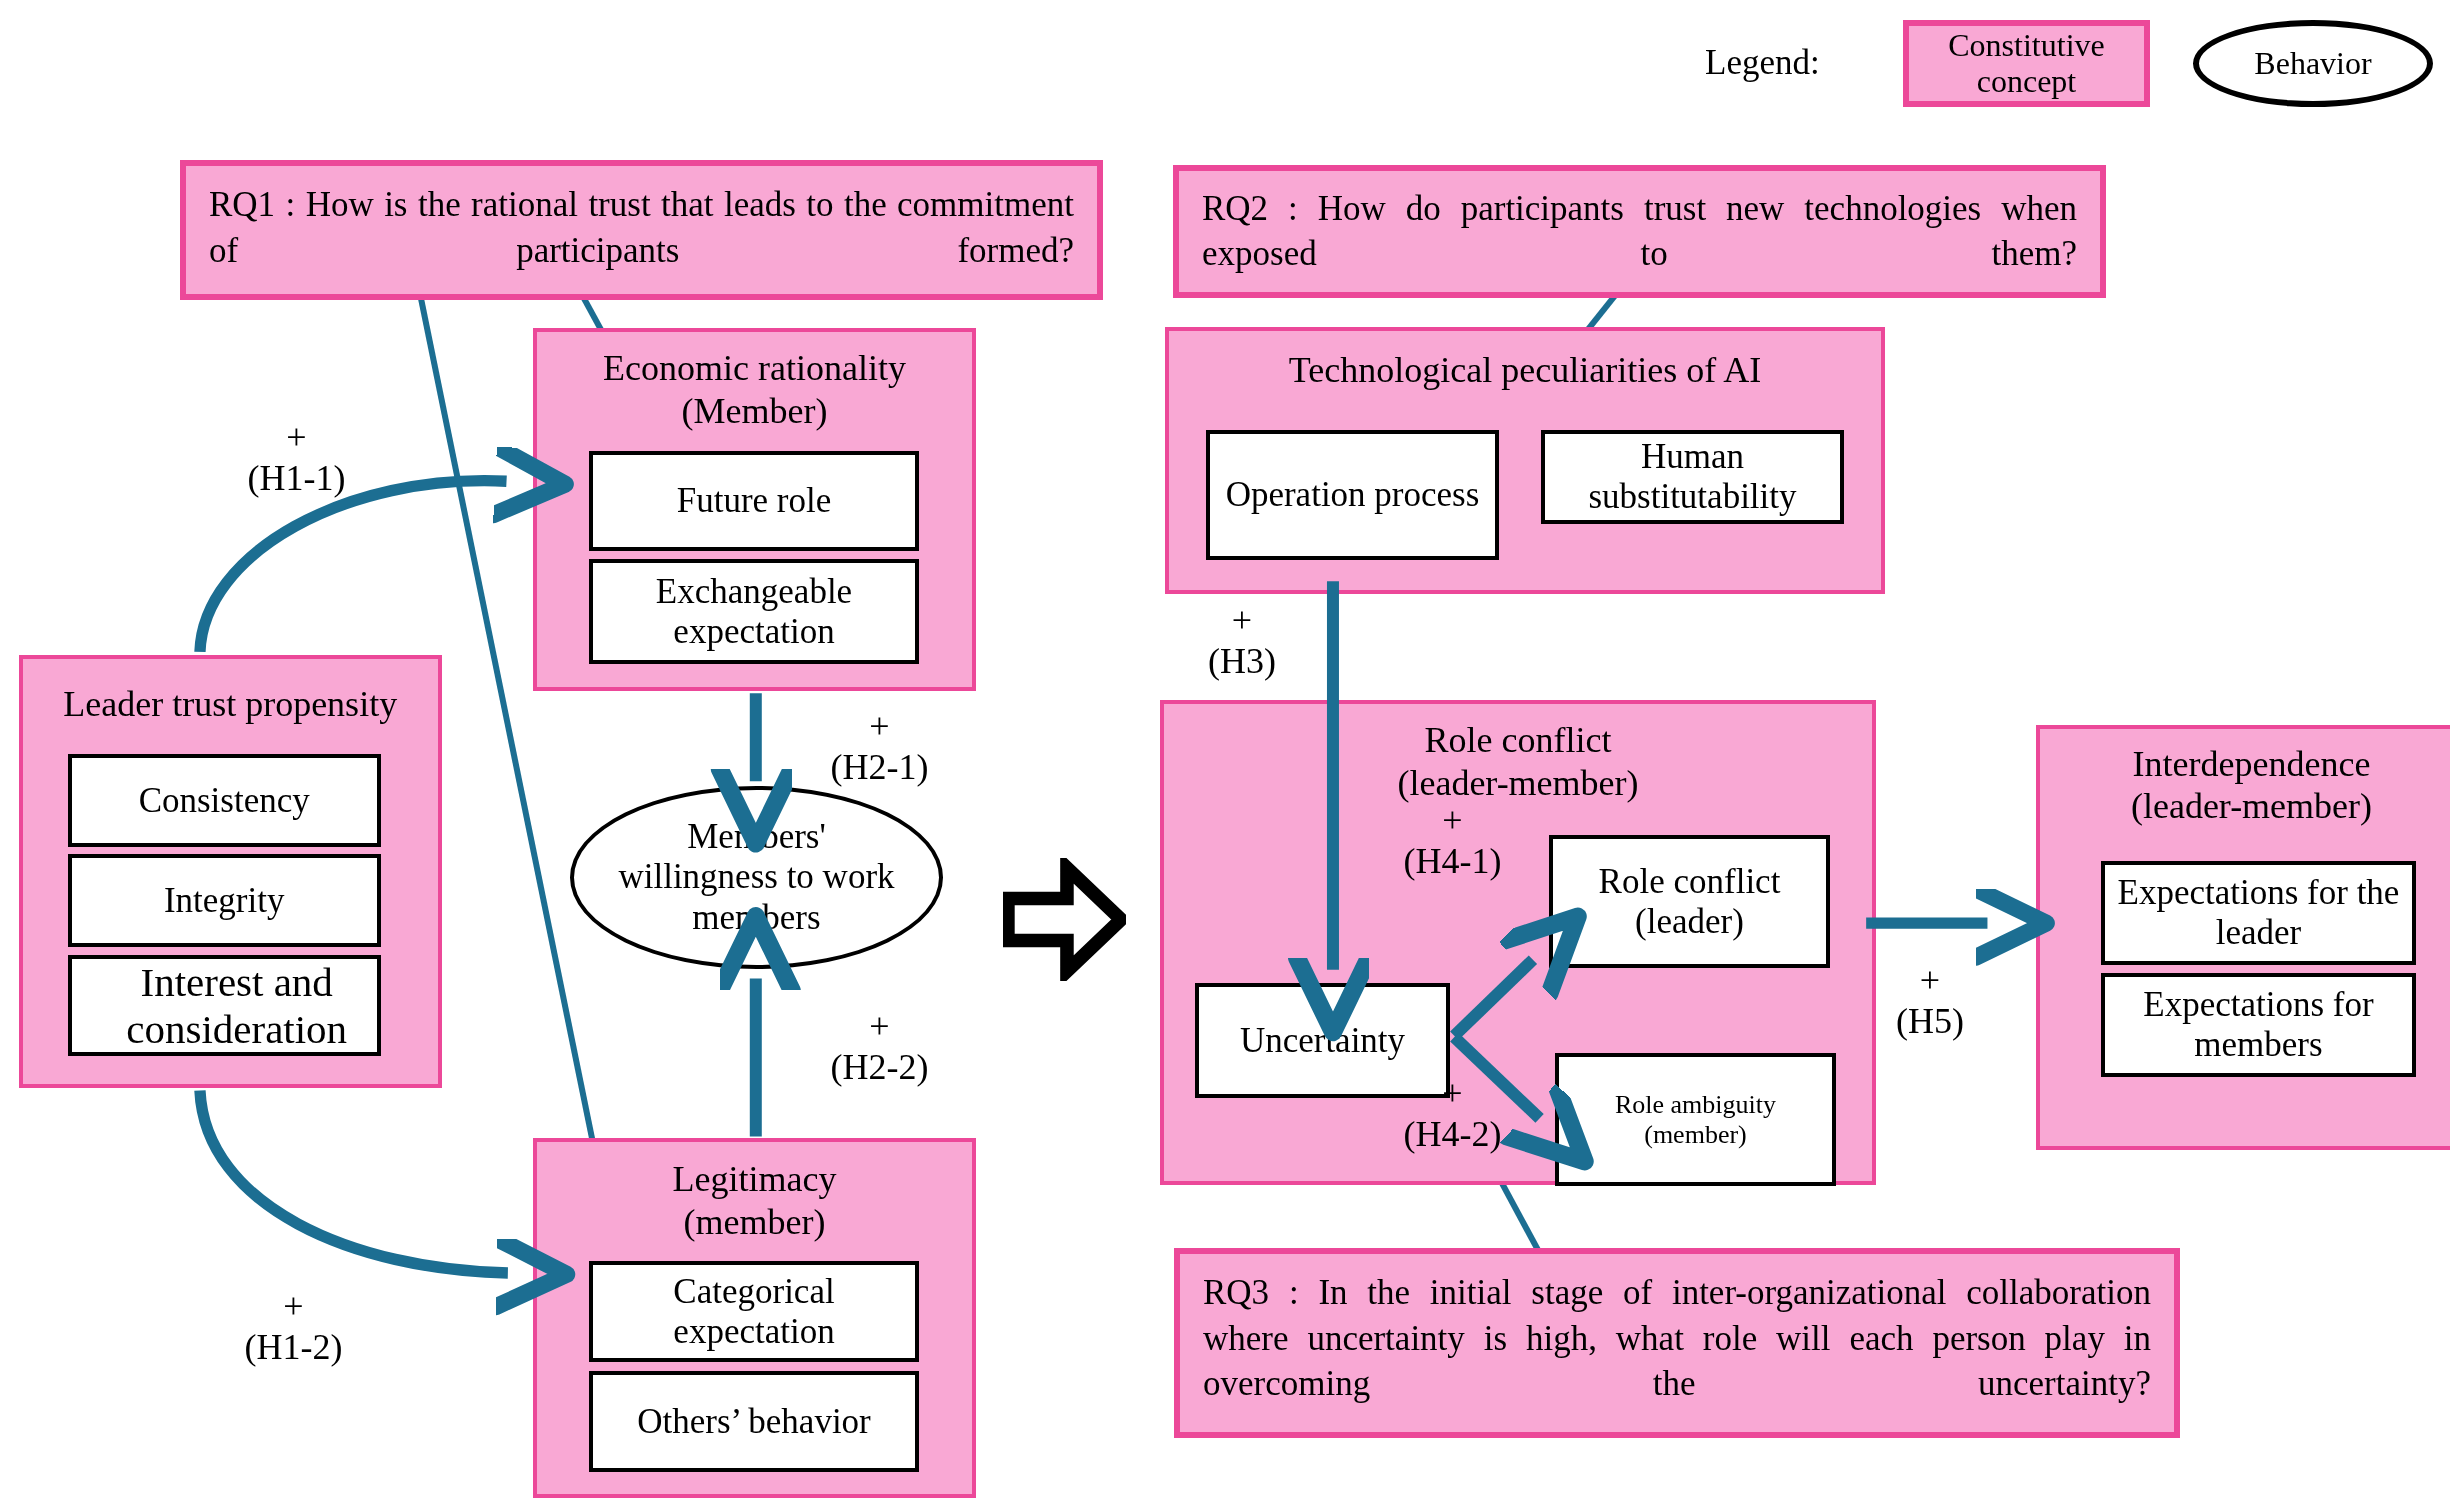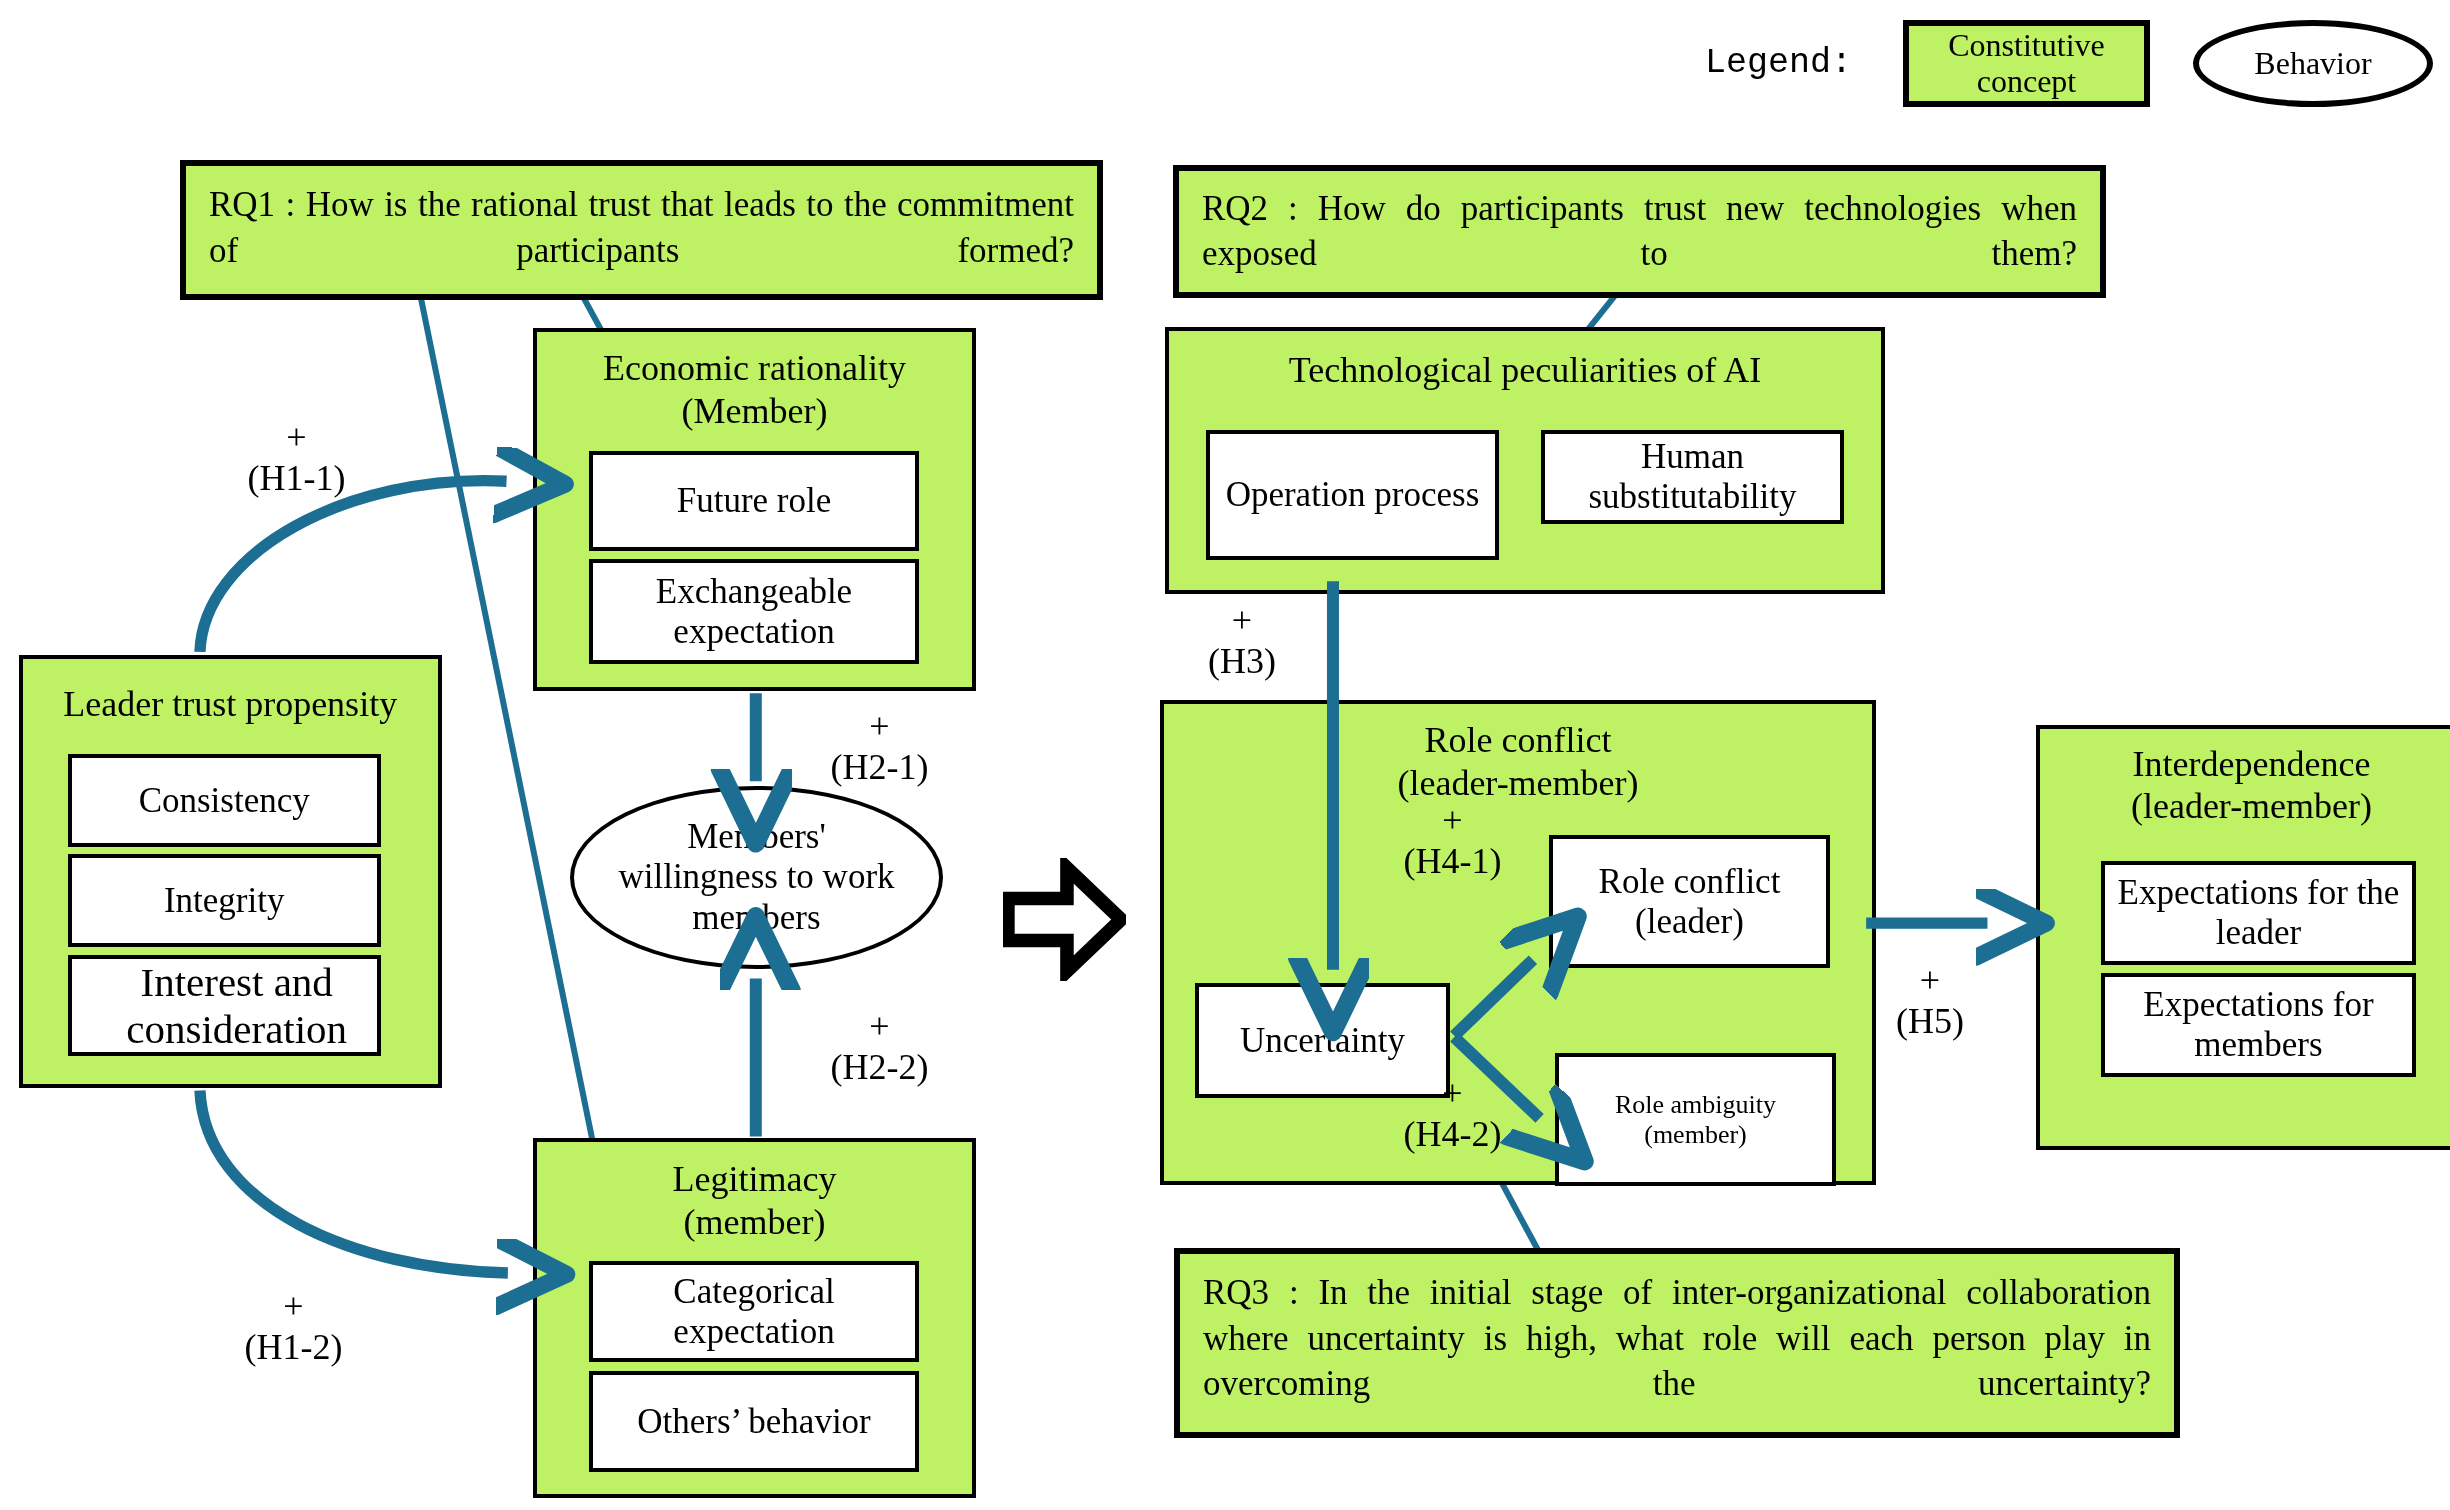"Legend:" .legend-label { font-family: Liberation Mono, monospace -> none }
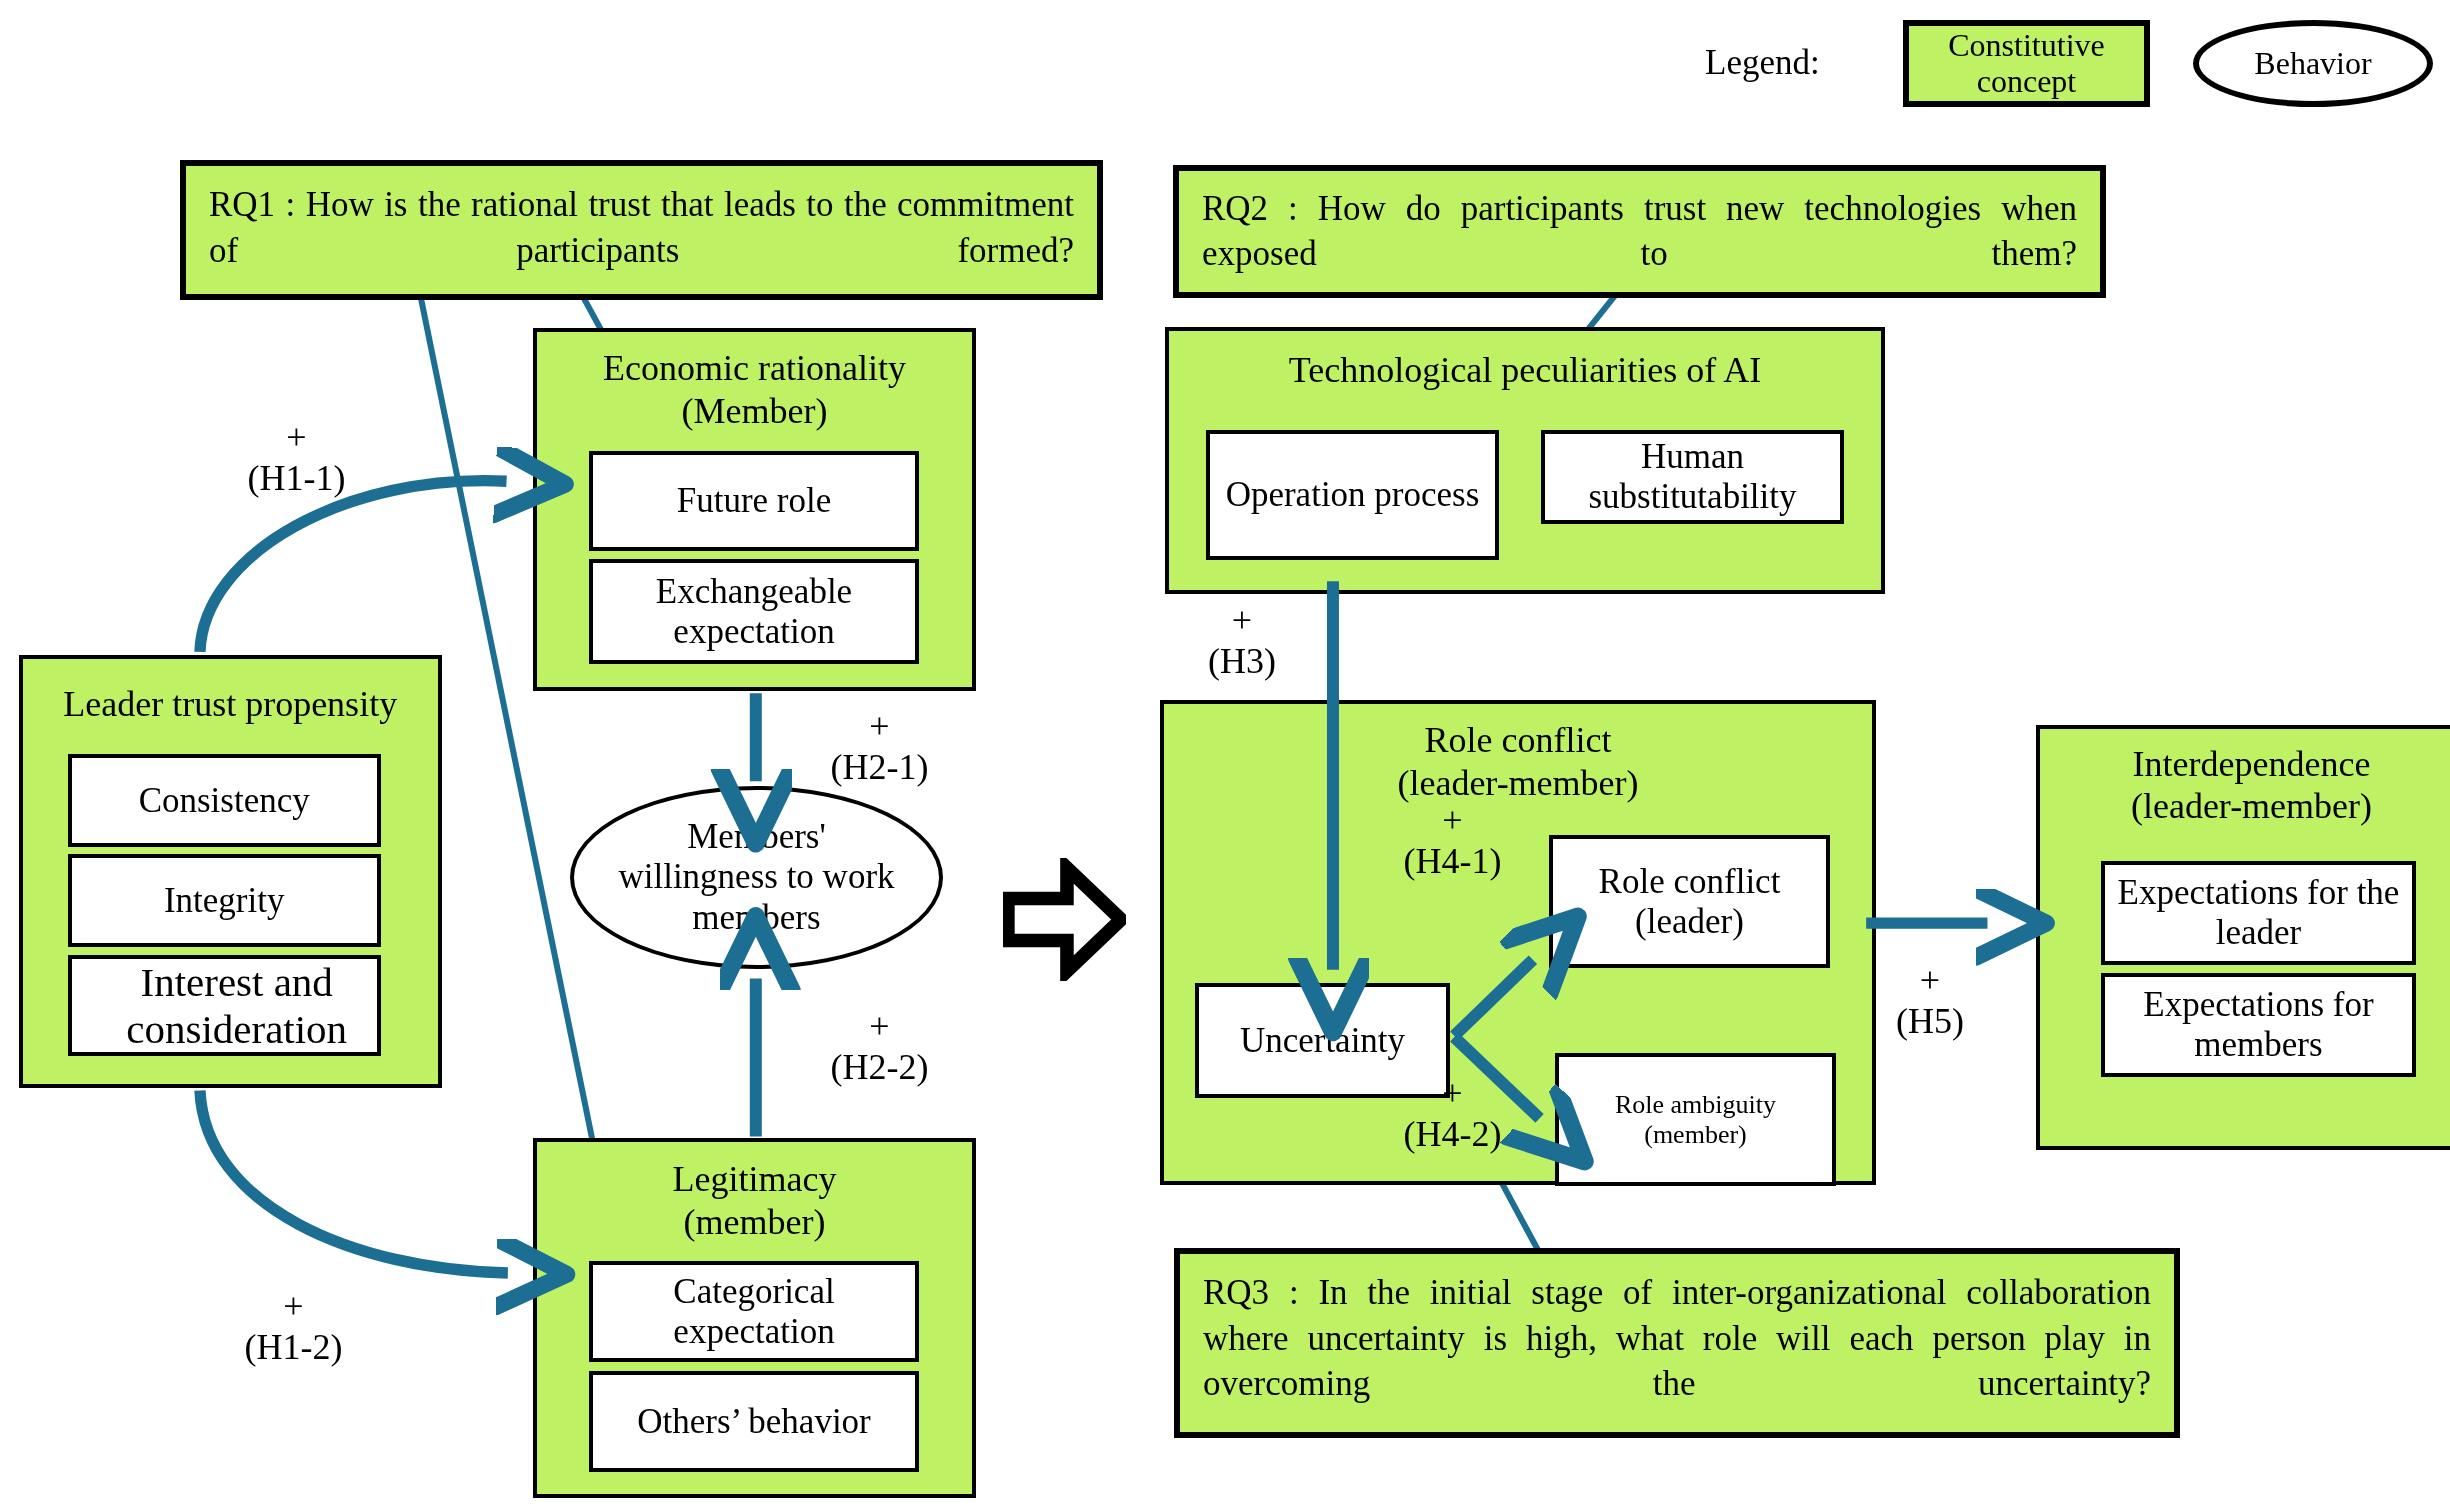"Constitutive concept" .box { background: #bef264 -> #f9a8d4; border: 4px solid #000000 -> 4px solid #ec4899 }
